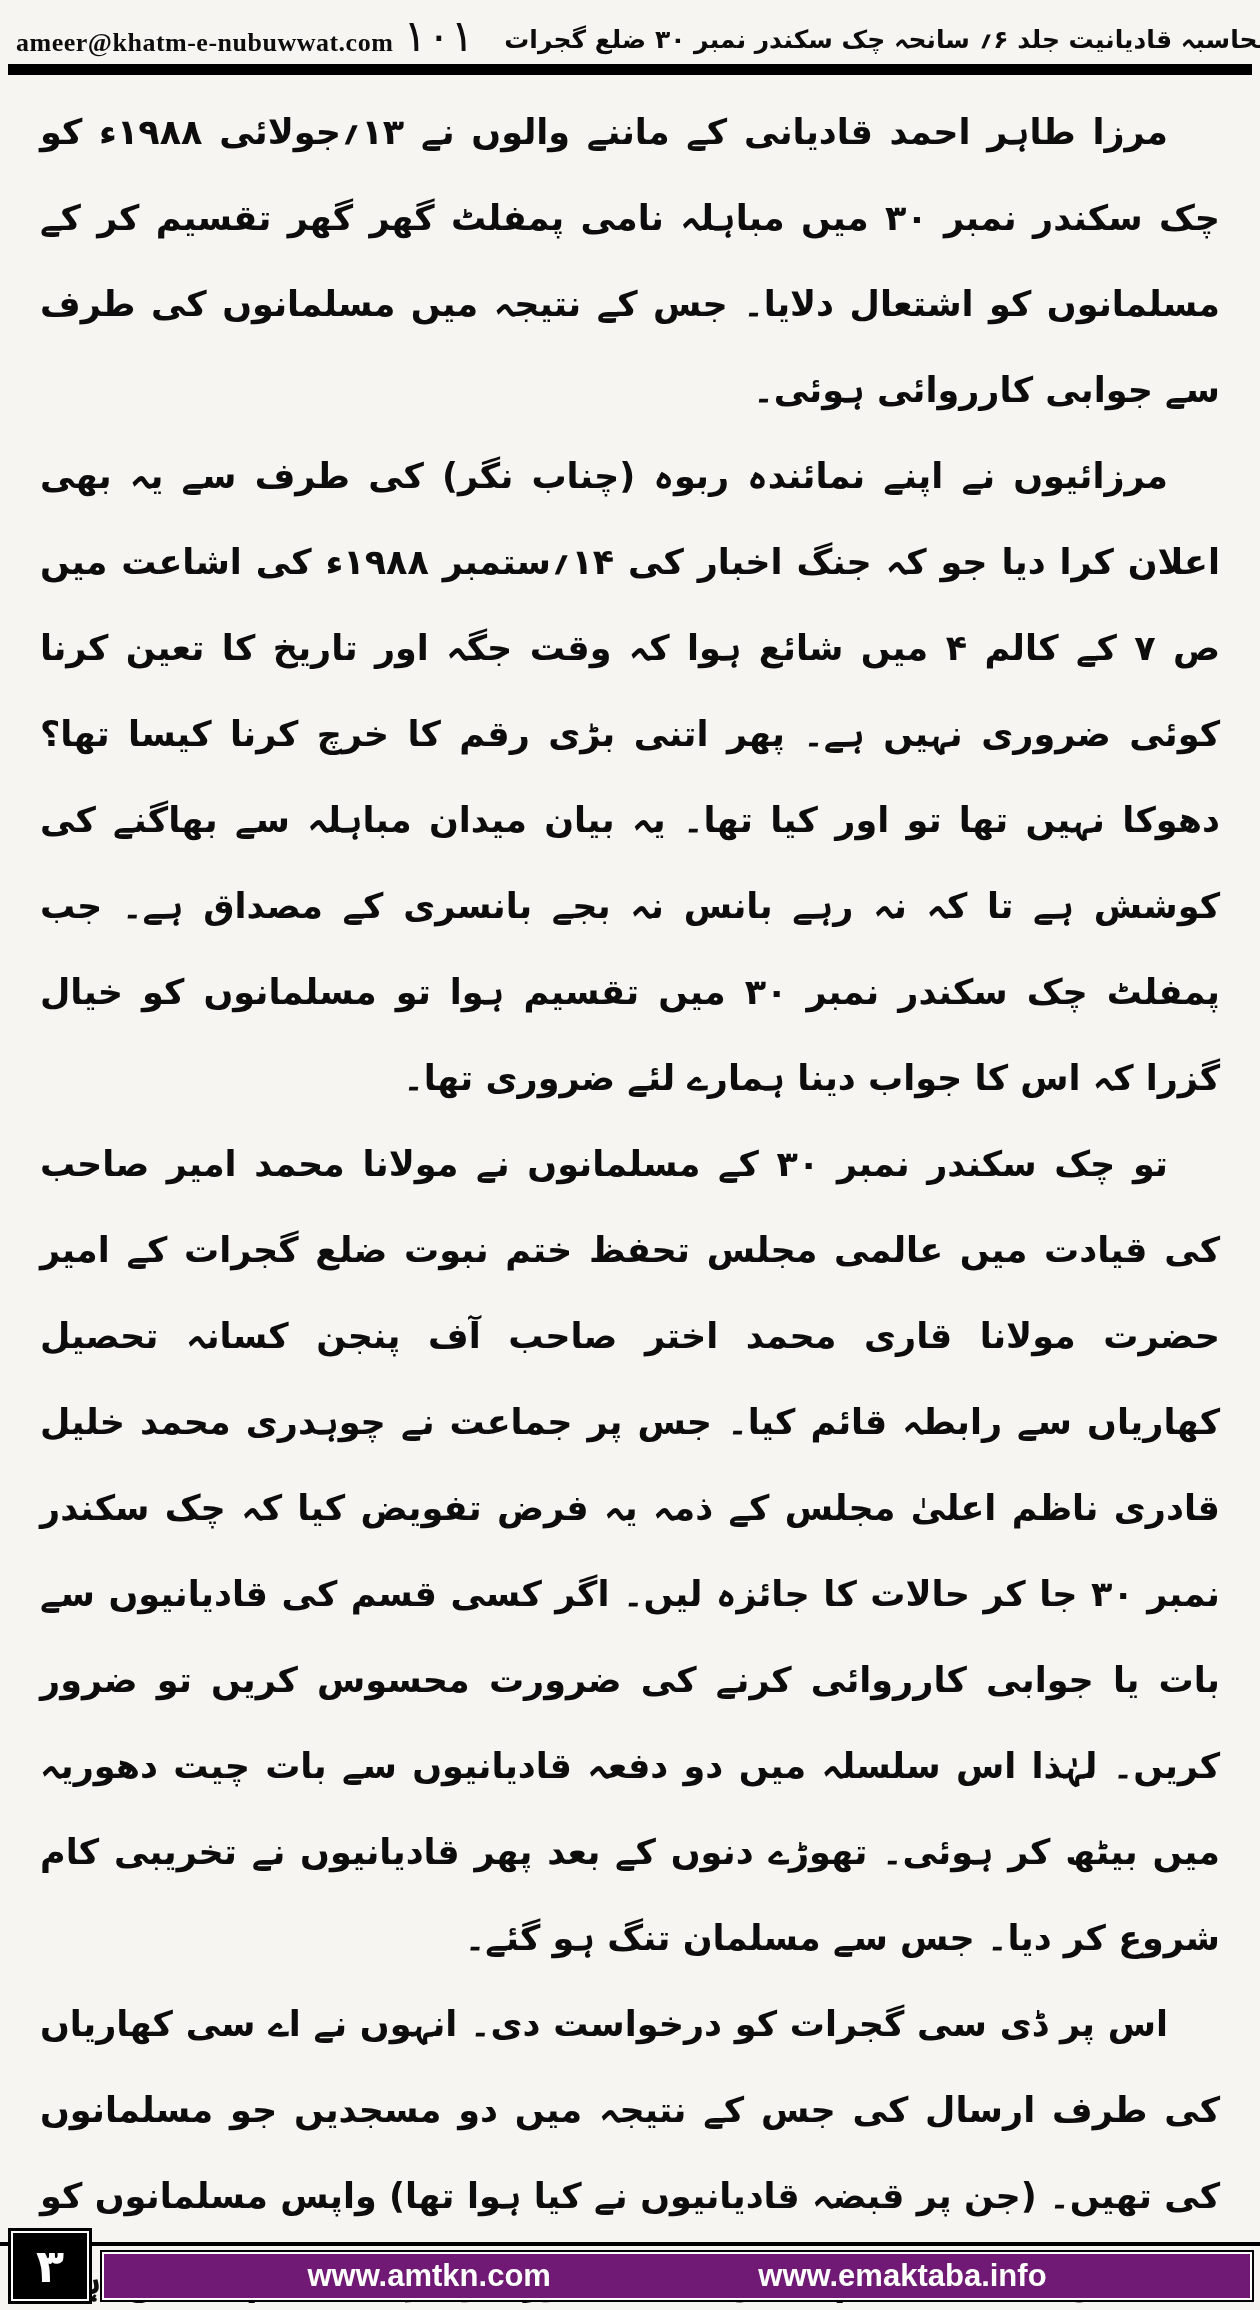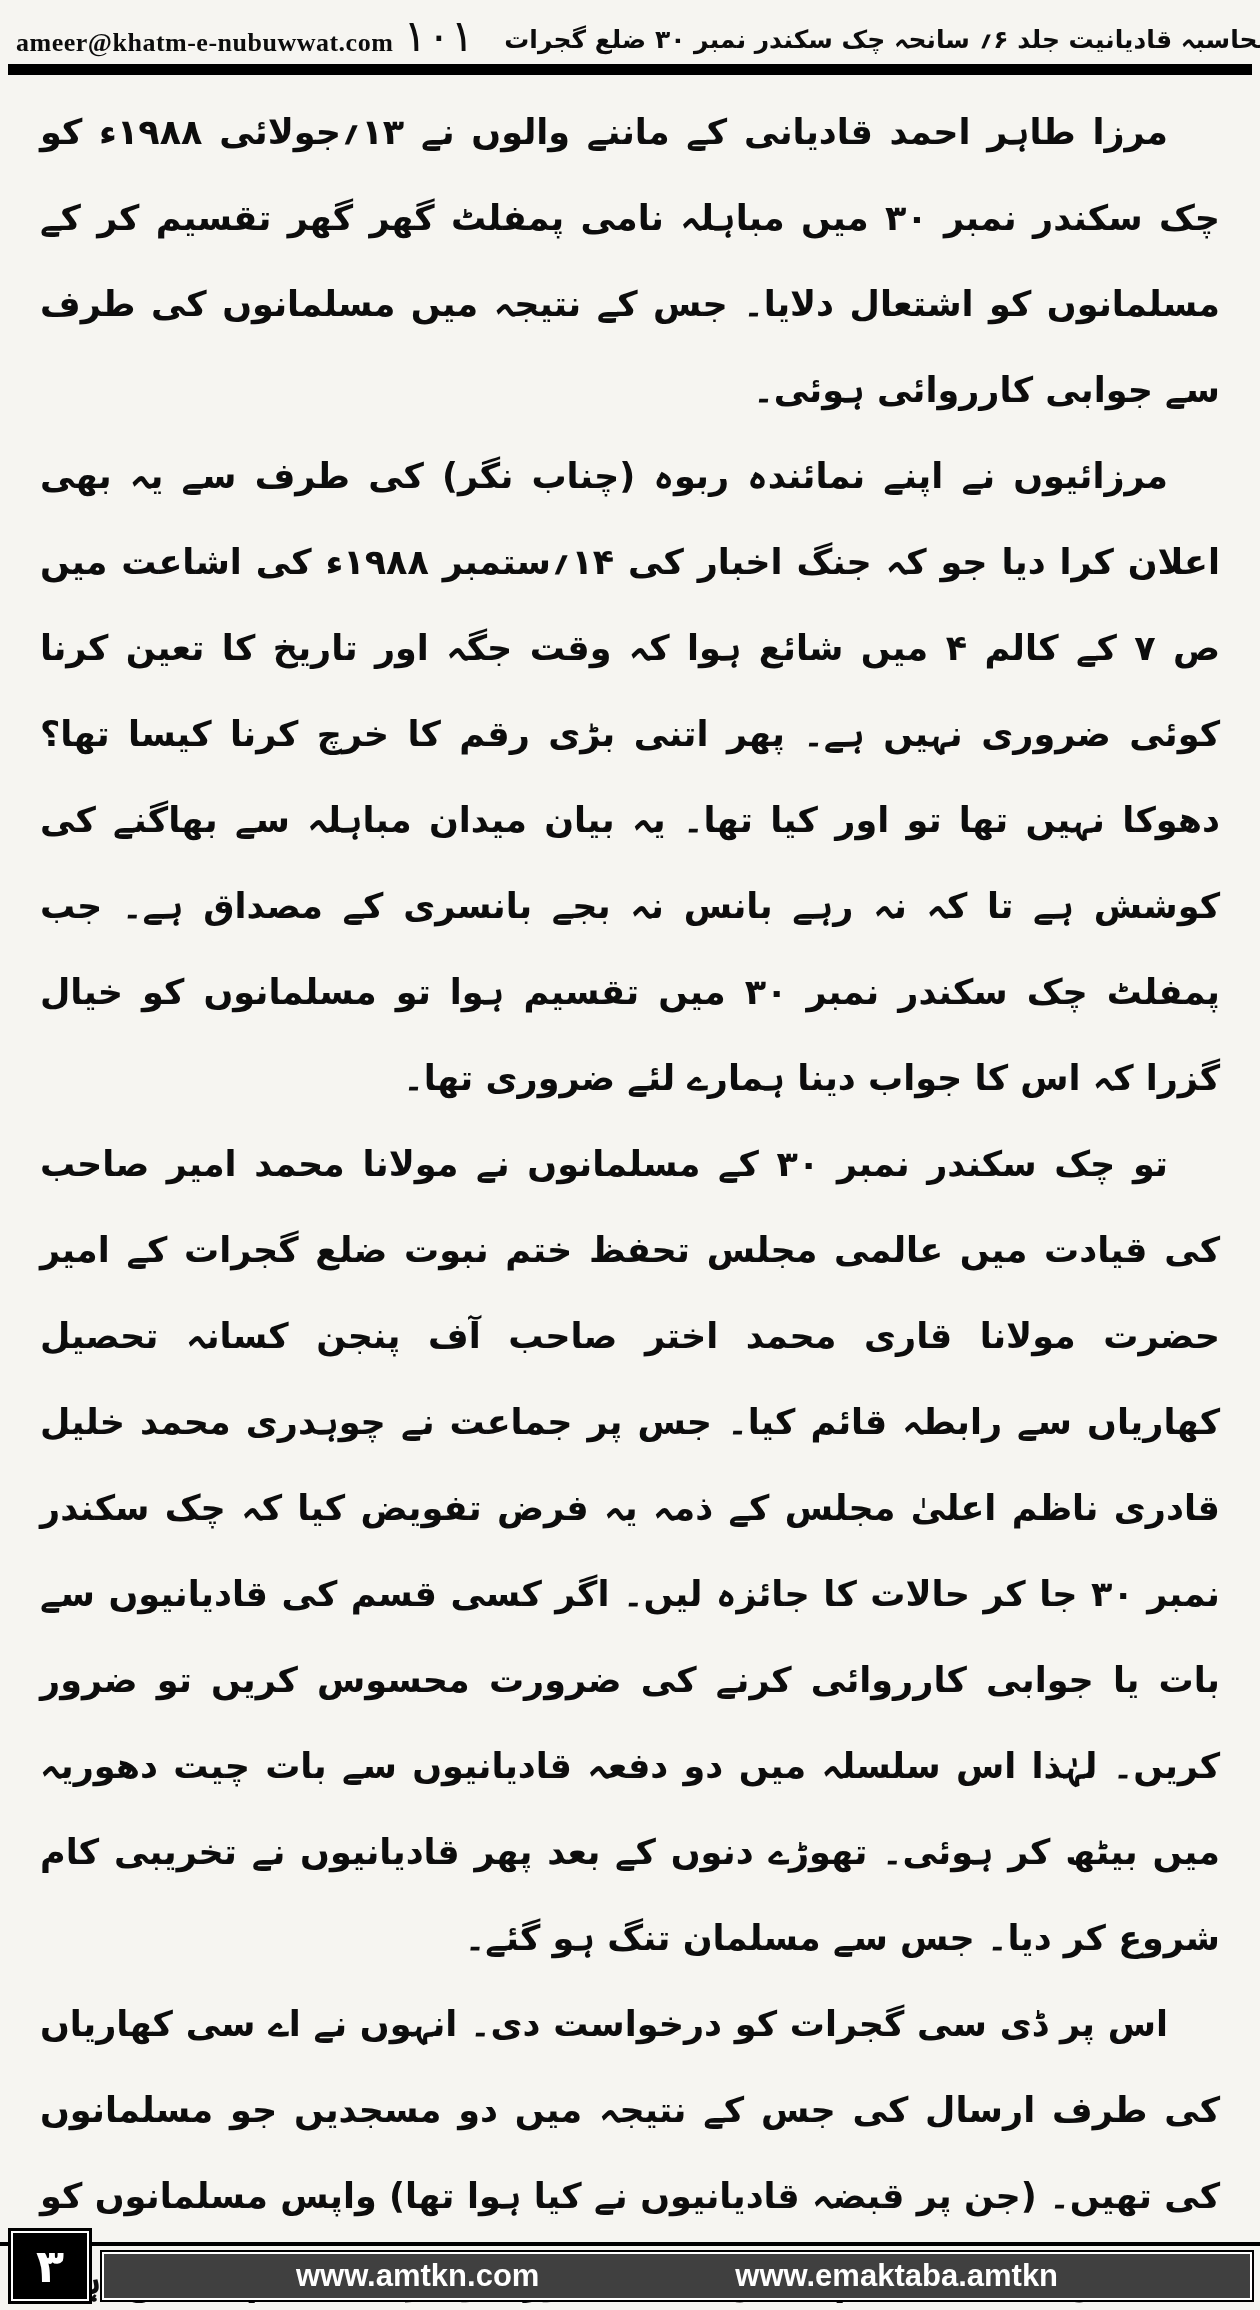"www.amtkn.com" .footer-bar { background: #404040 -> #701a75 }
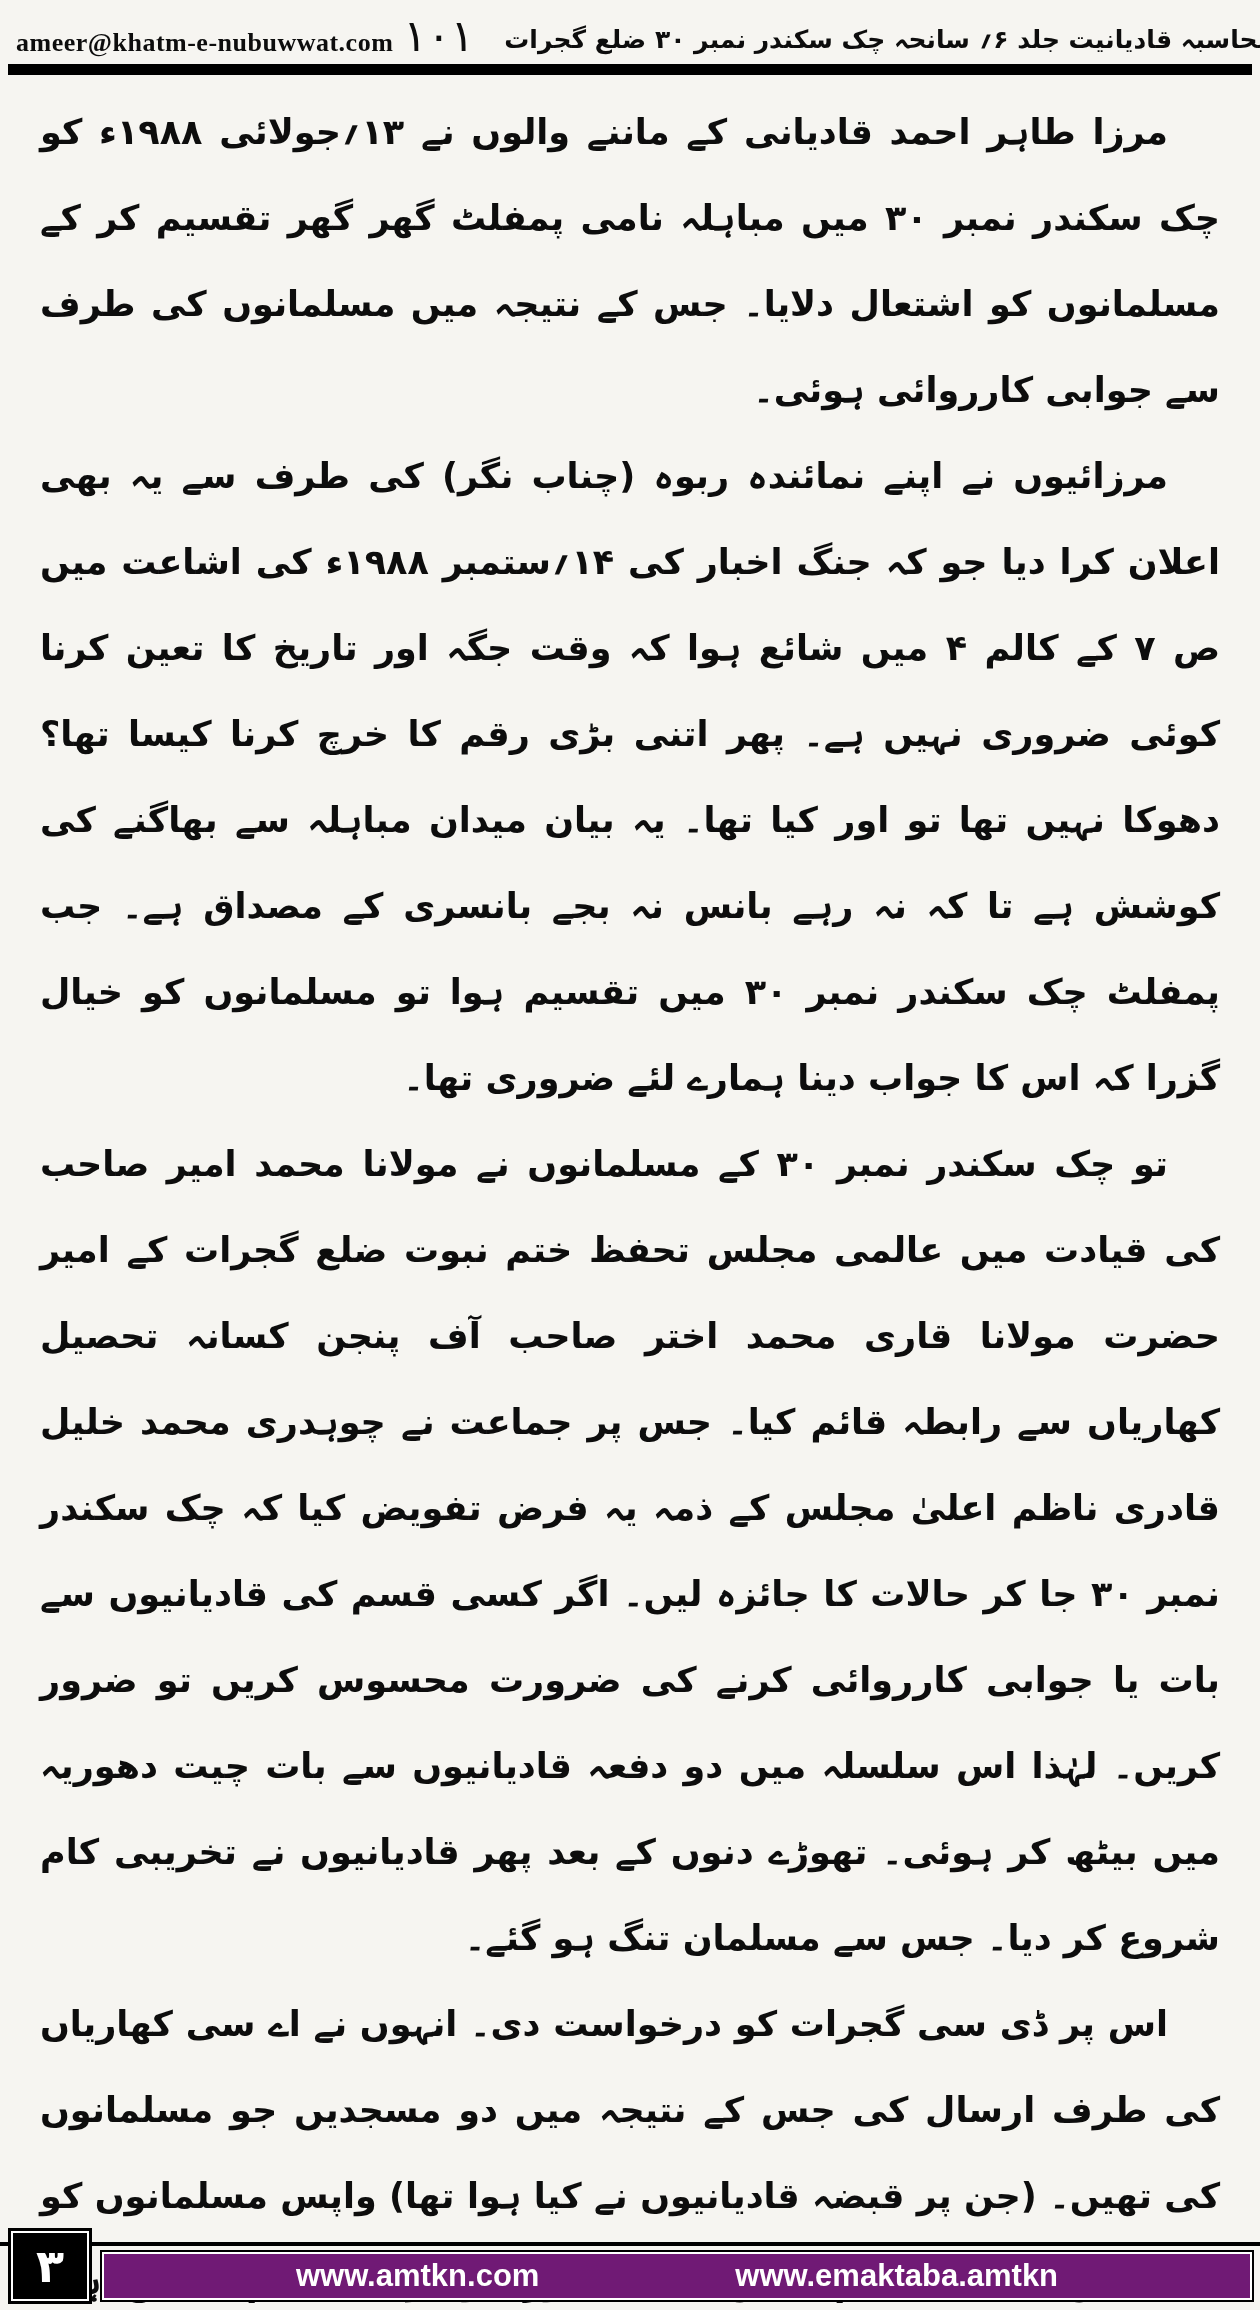"www.emaktaba.amtkn" span { text: www.emaktaba.amtkn -> www.emaktaba.info }
